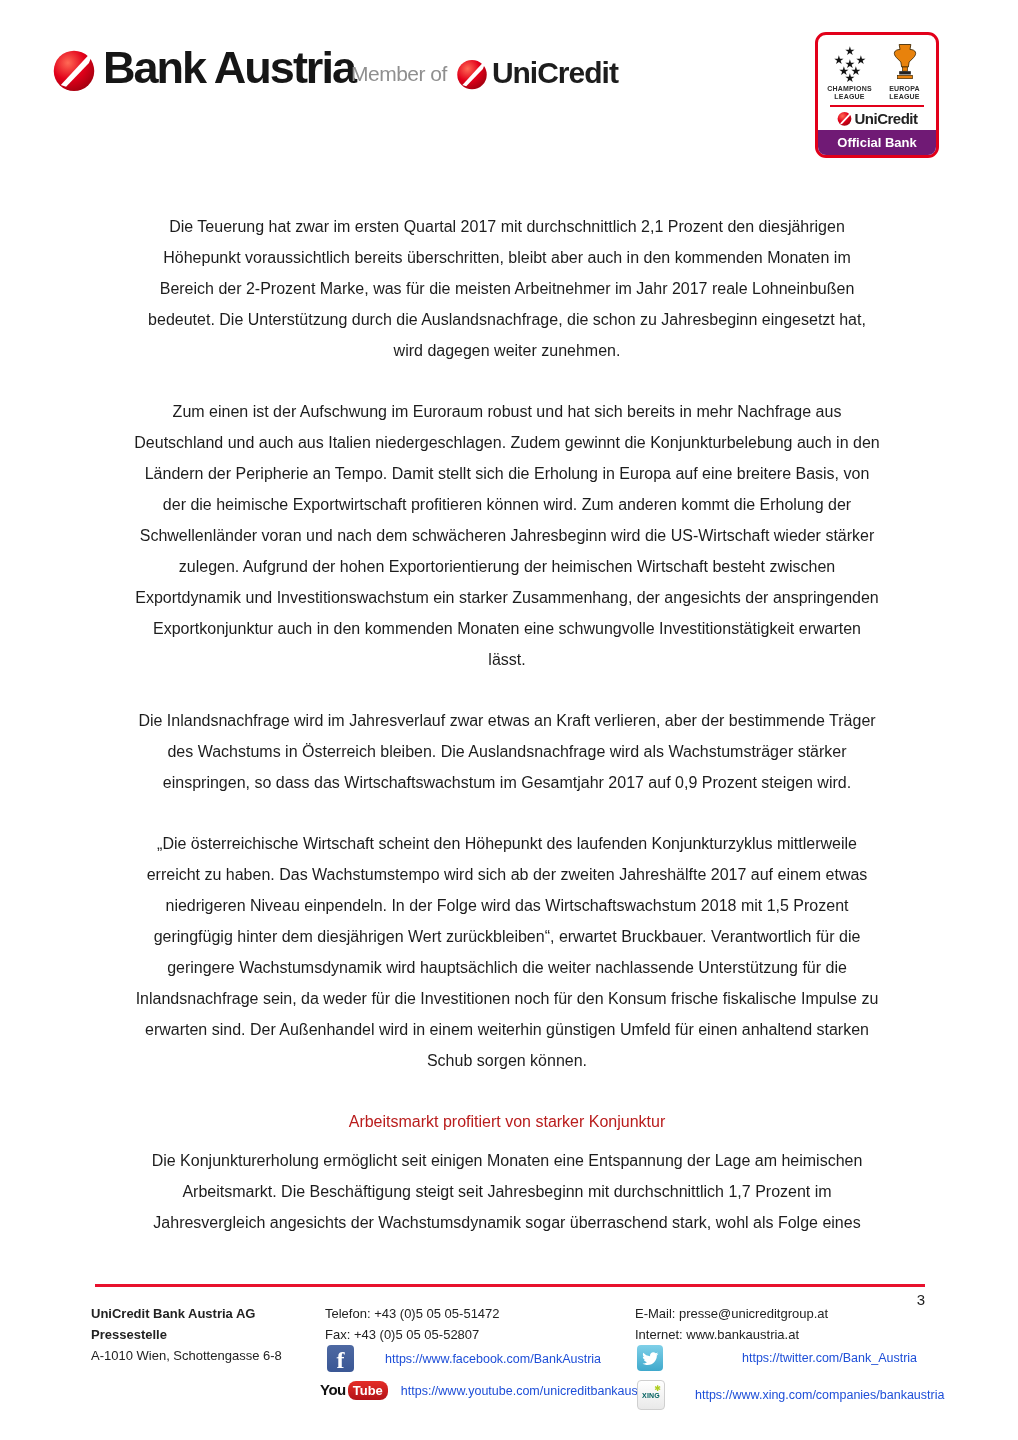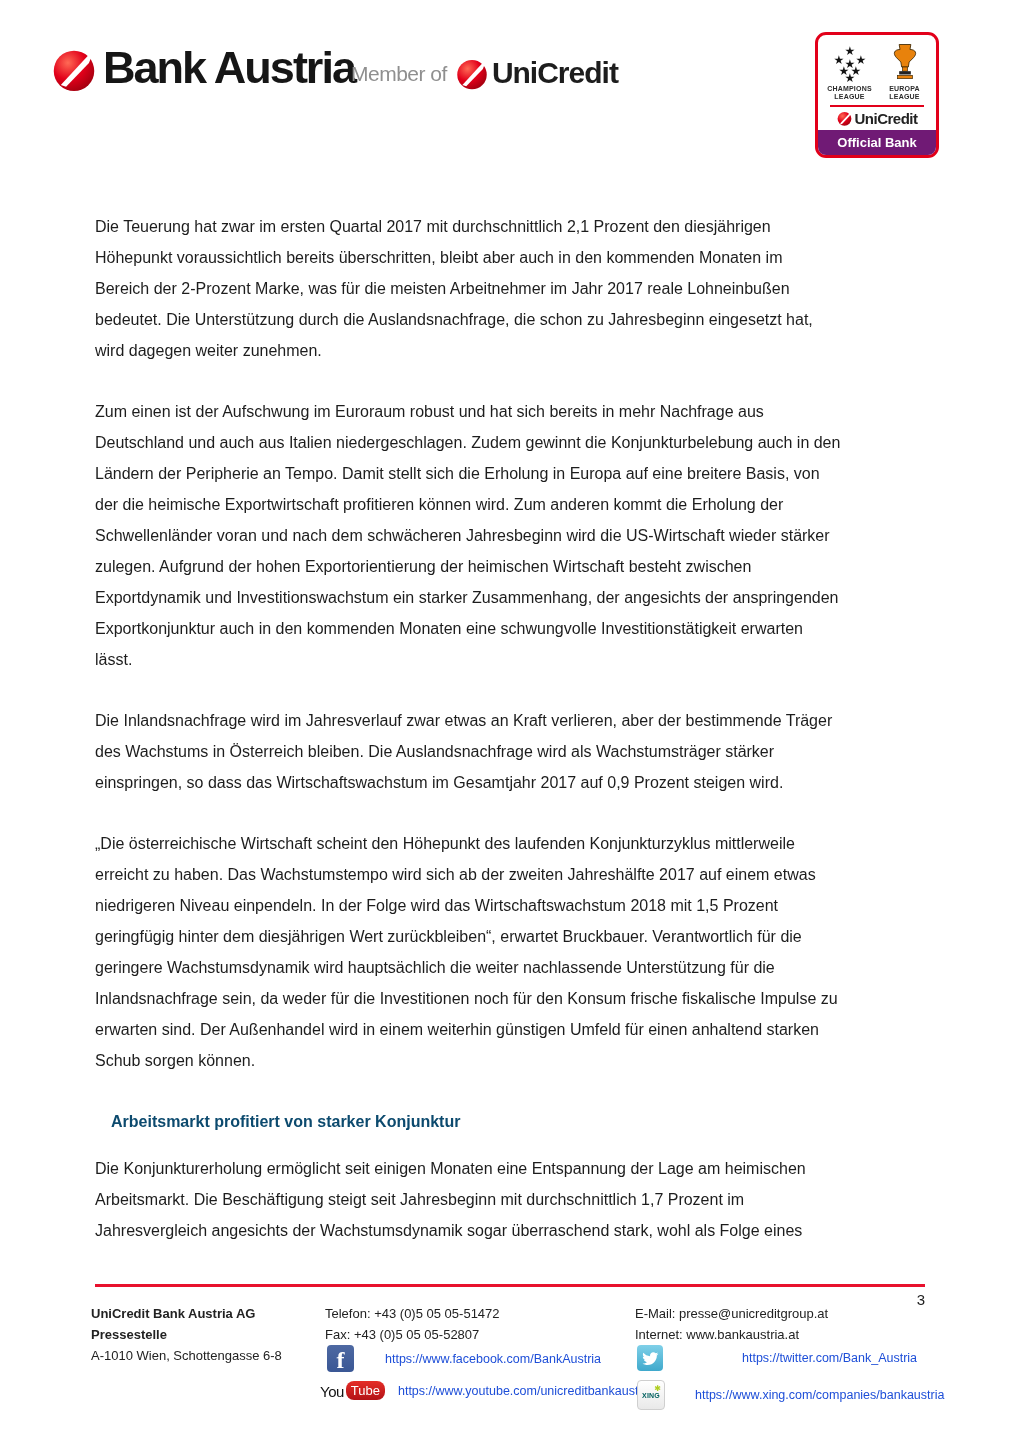"Die Teuerung hat zwar im" .content { left: 95px -> 83px; text-align: none -> center }
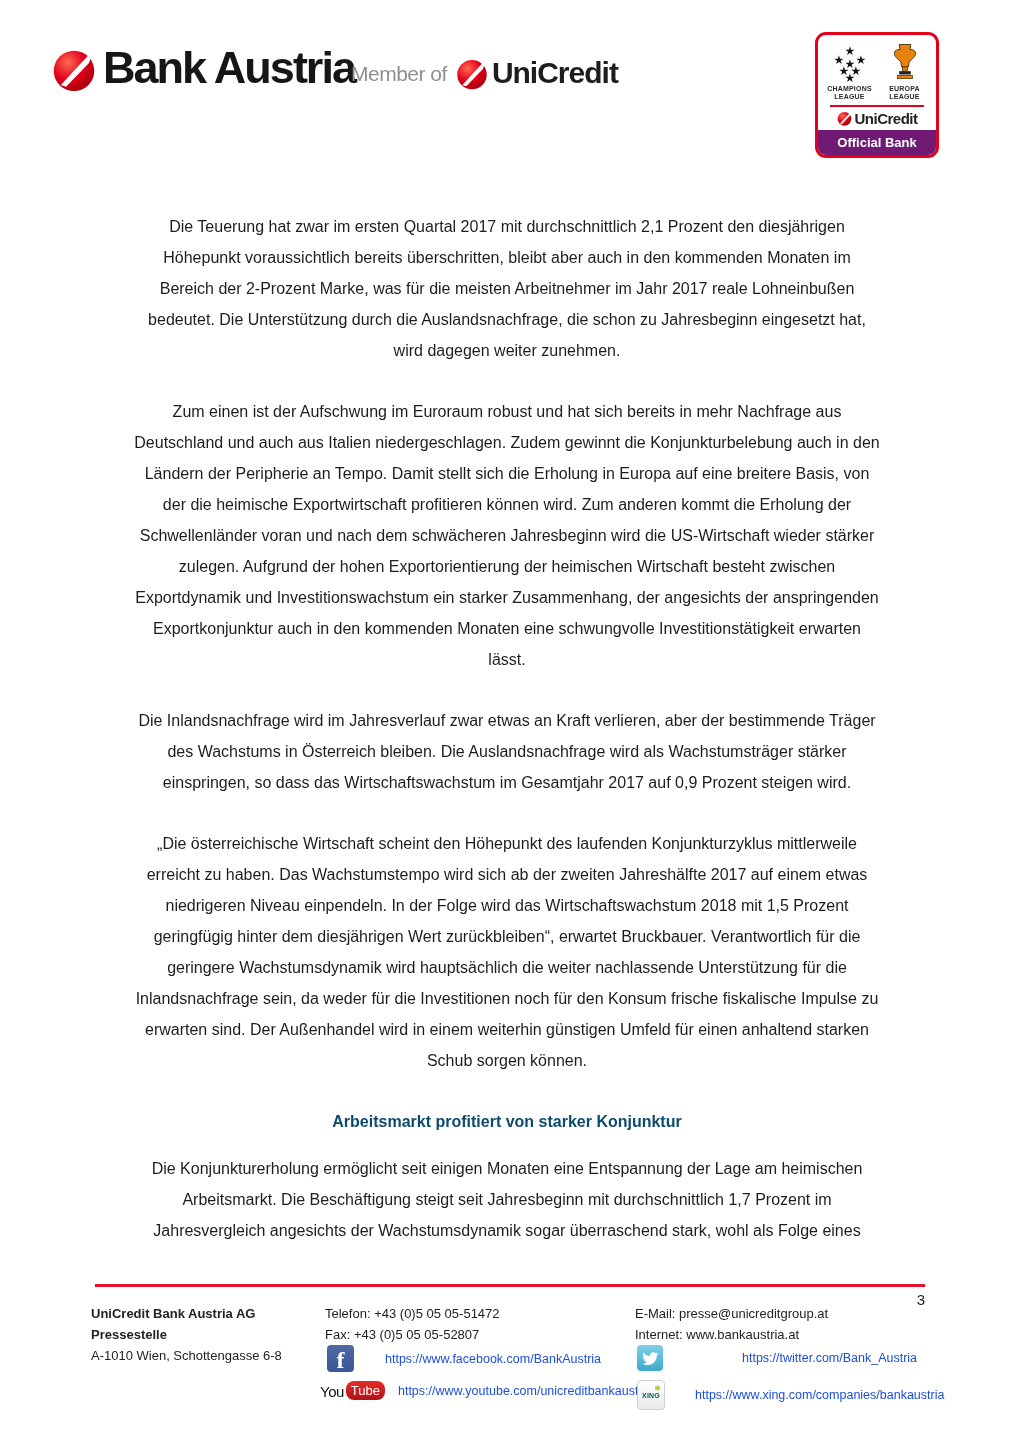"Arbeitsmarkt profitiert von starker" .content h3 { color: #0c4a6e -> #b91c1c; font-weight: bold -> normal; margin: 16px -> 8px }
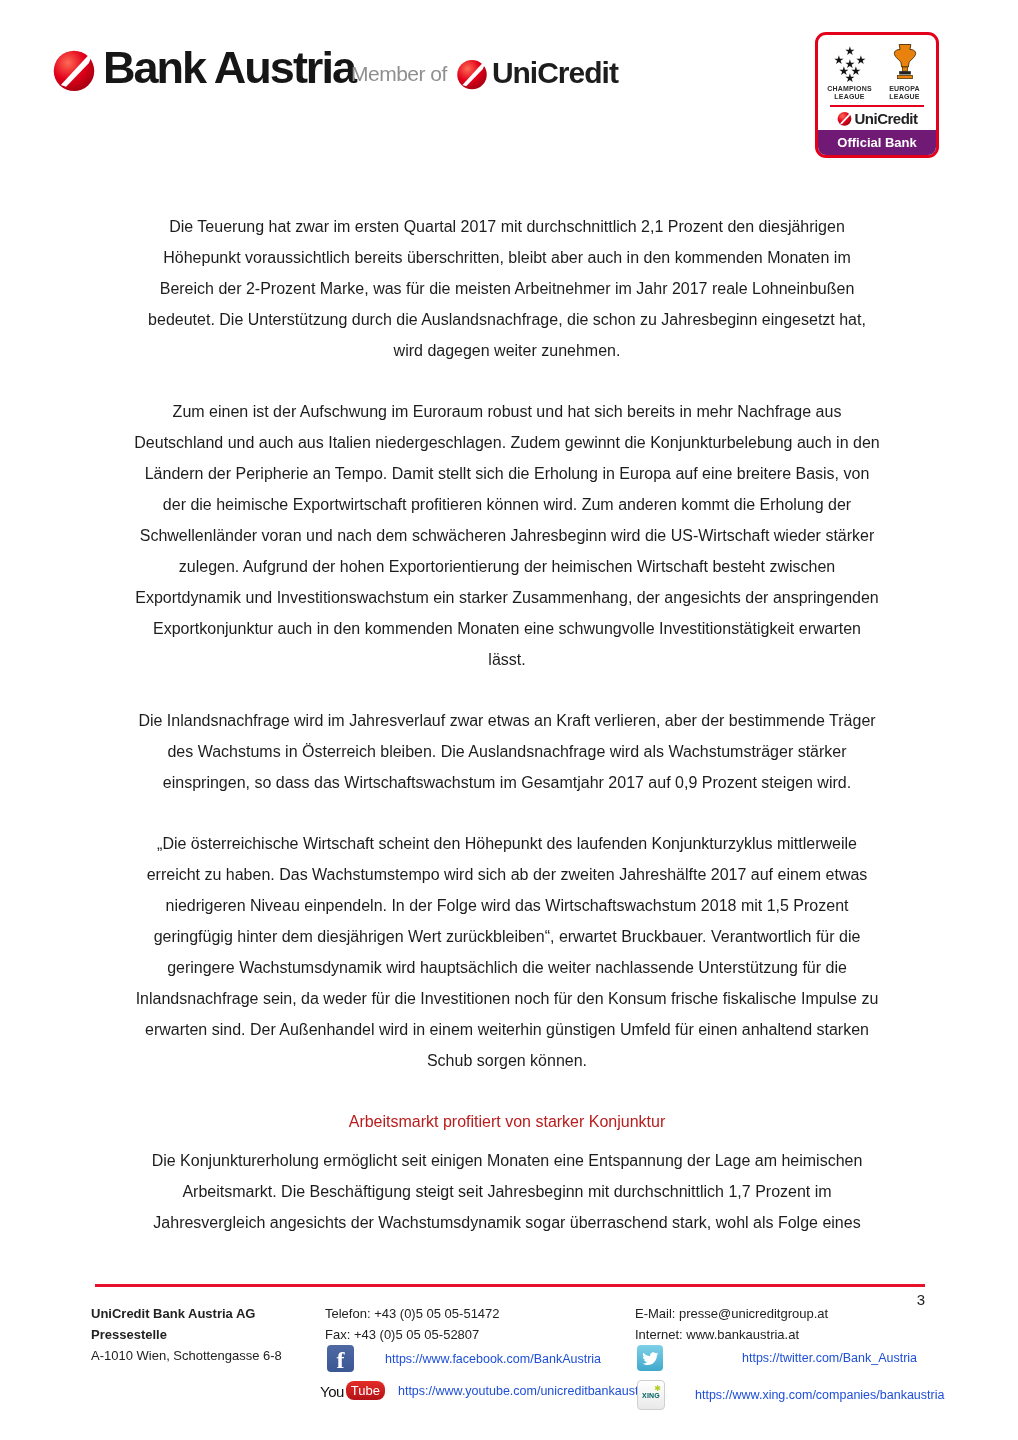"You" .yt-icon { align-items: flex-end -> flex-start; font-weight: normal -> bold }
